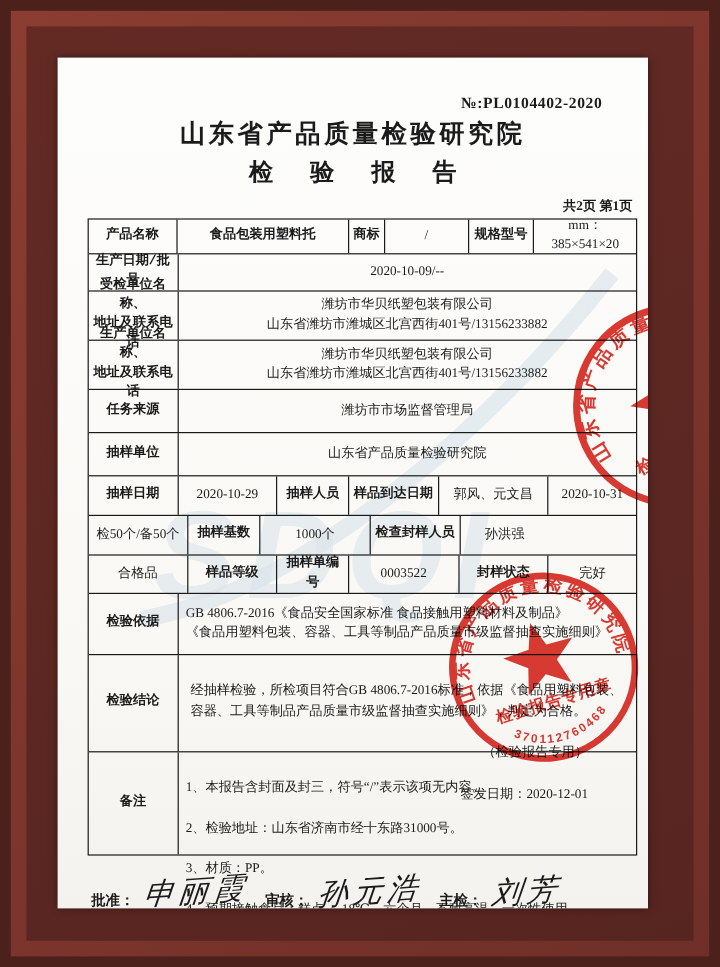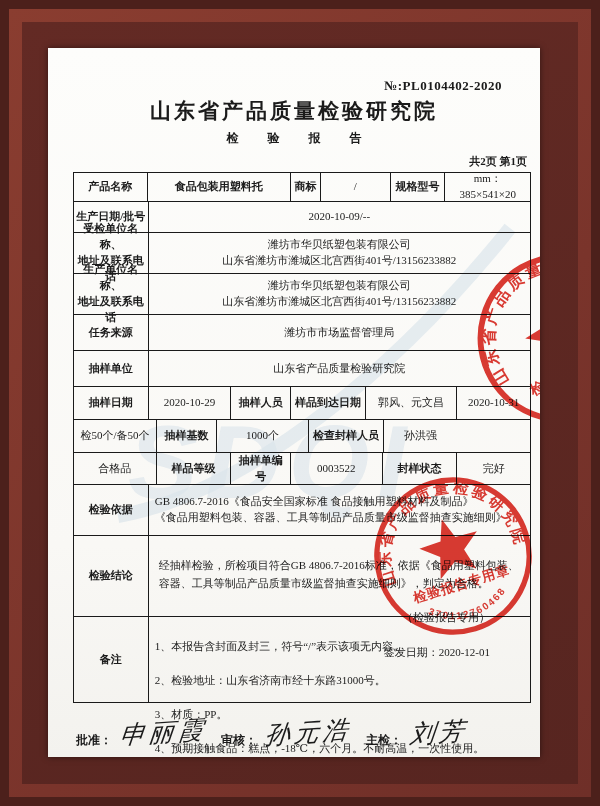"检 验 报 告" .subtitle { font-size: 12px -> 20px }
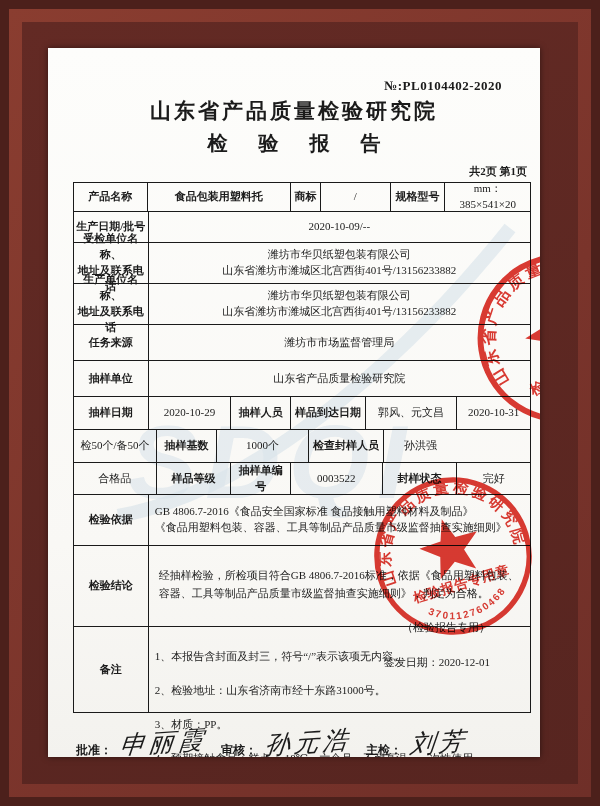"产品名称" .lbl { font-family: Liberation Serif, serif -> Liberation Mono, monospace }
